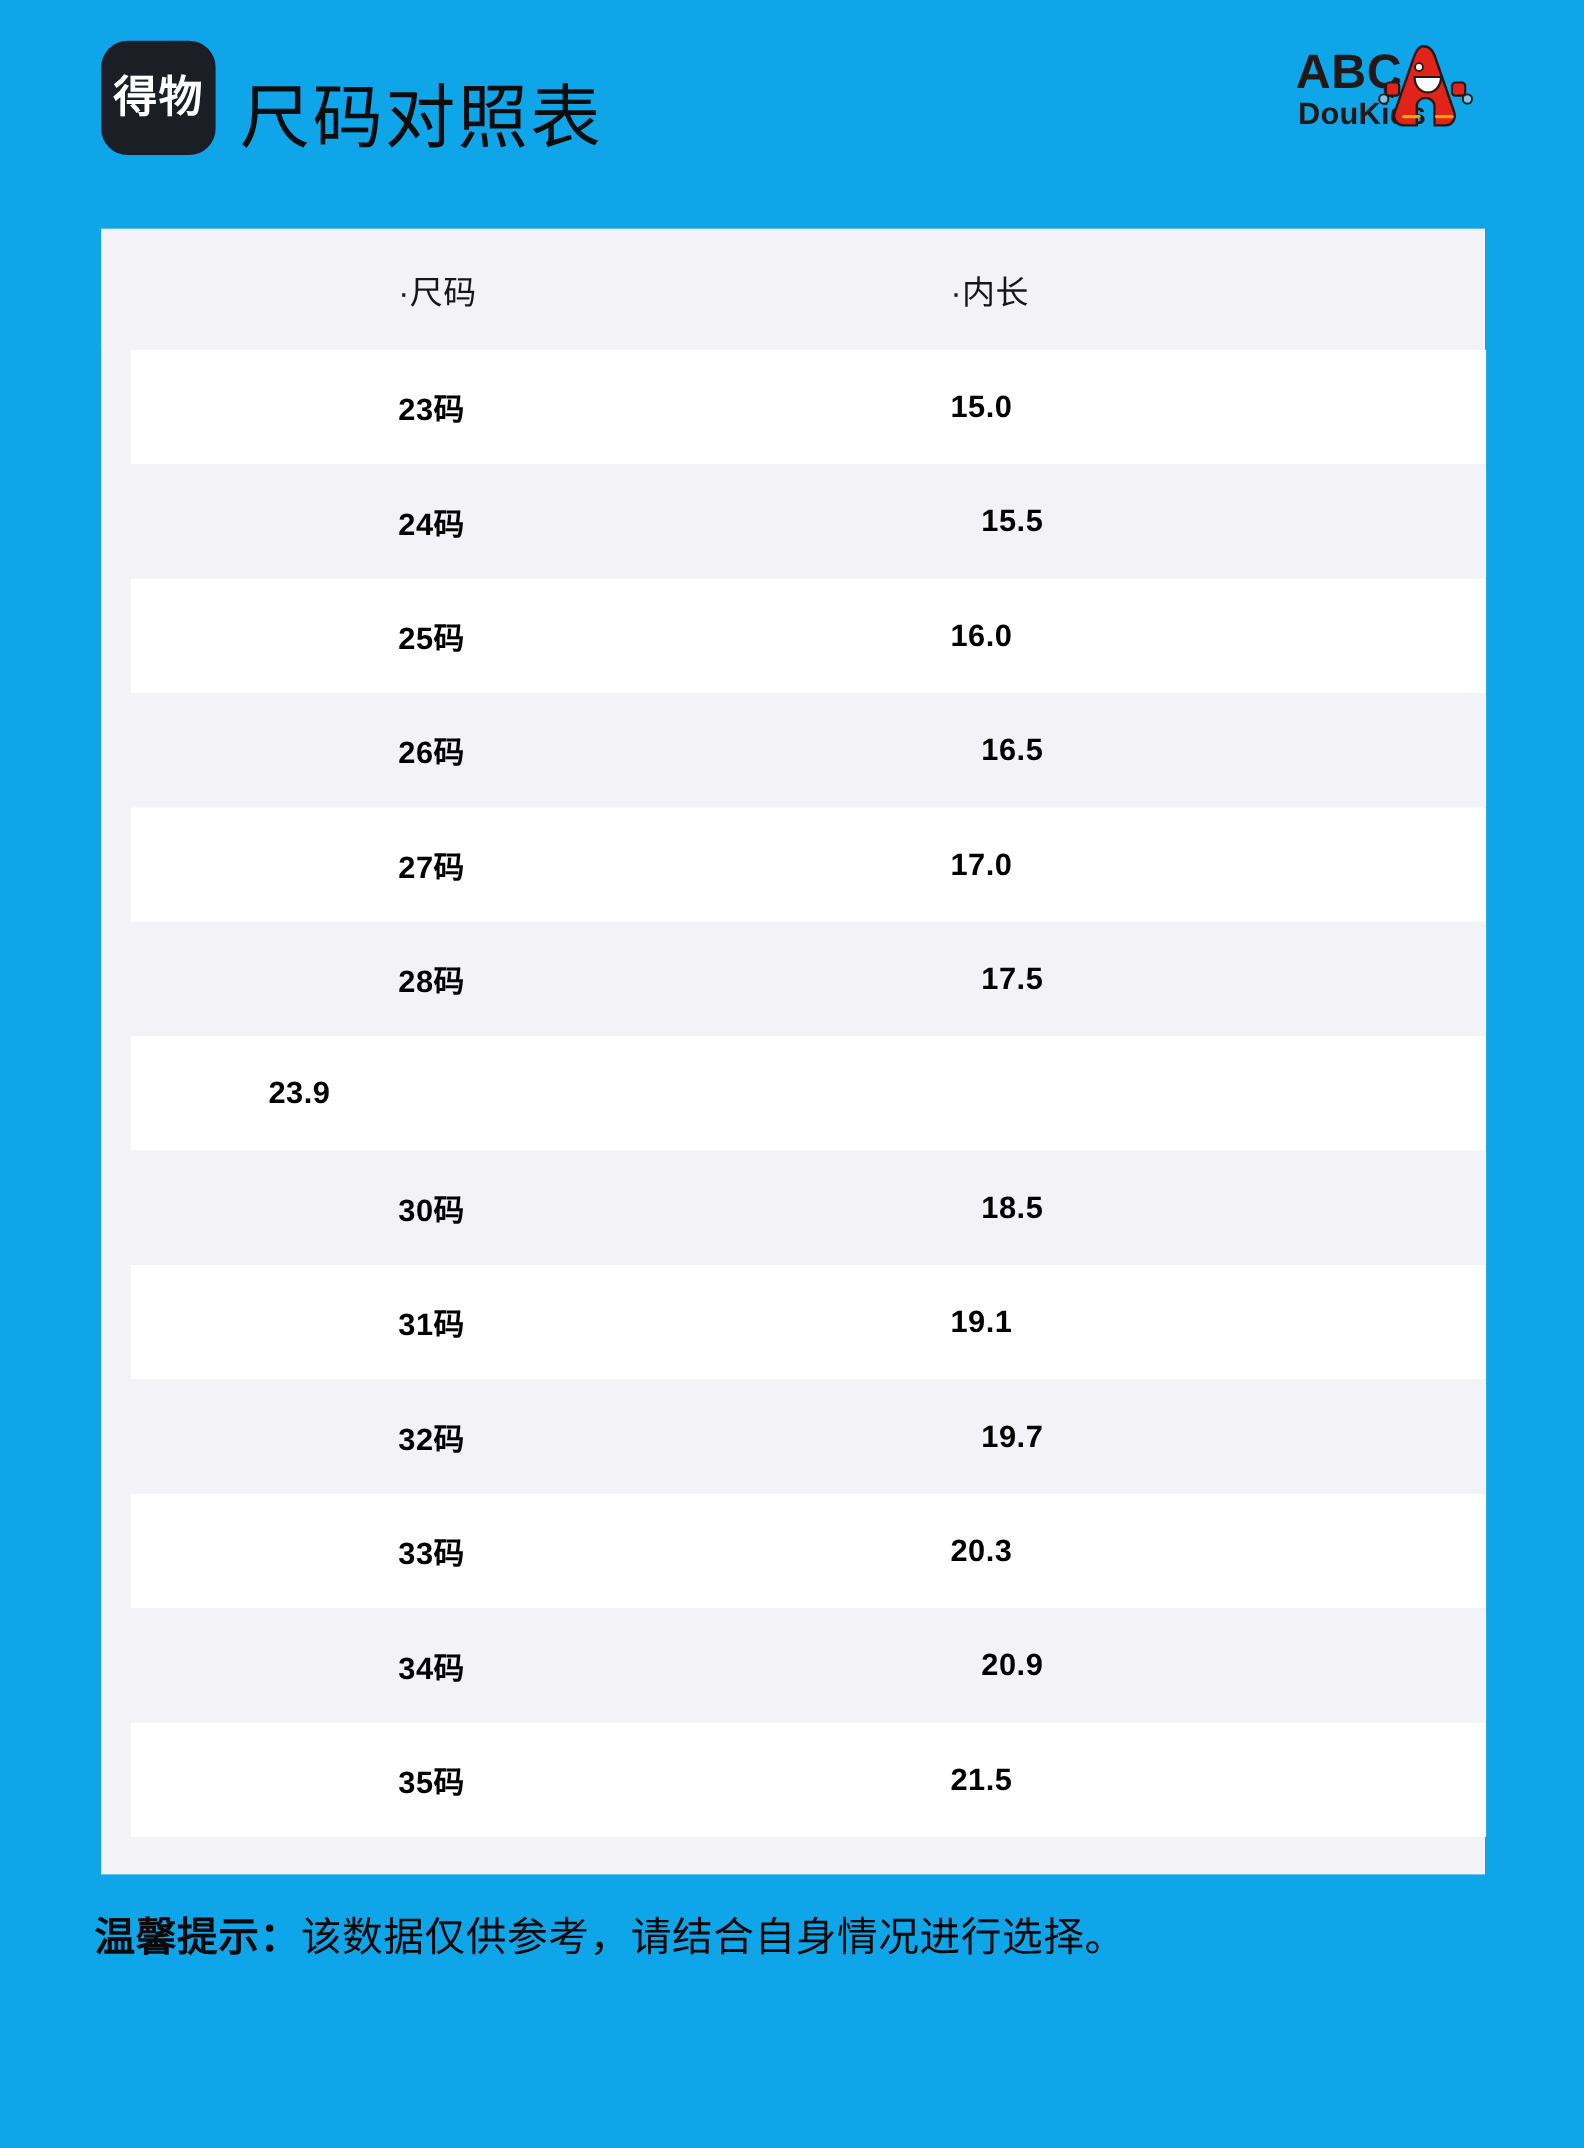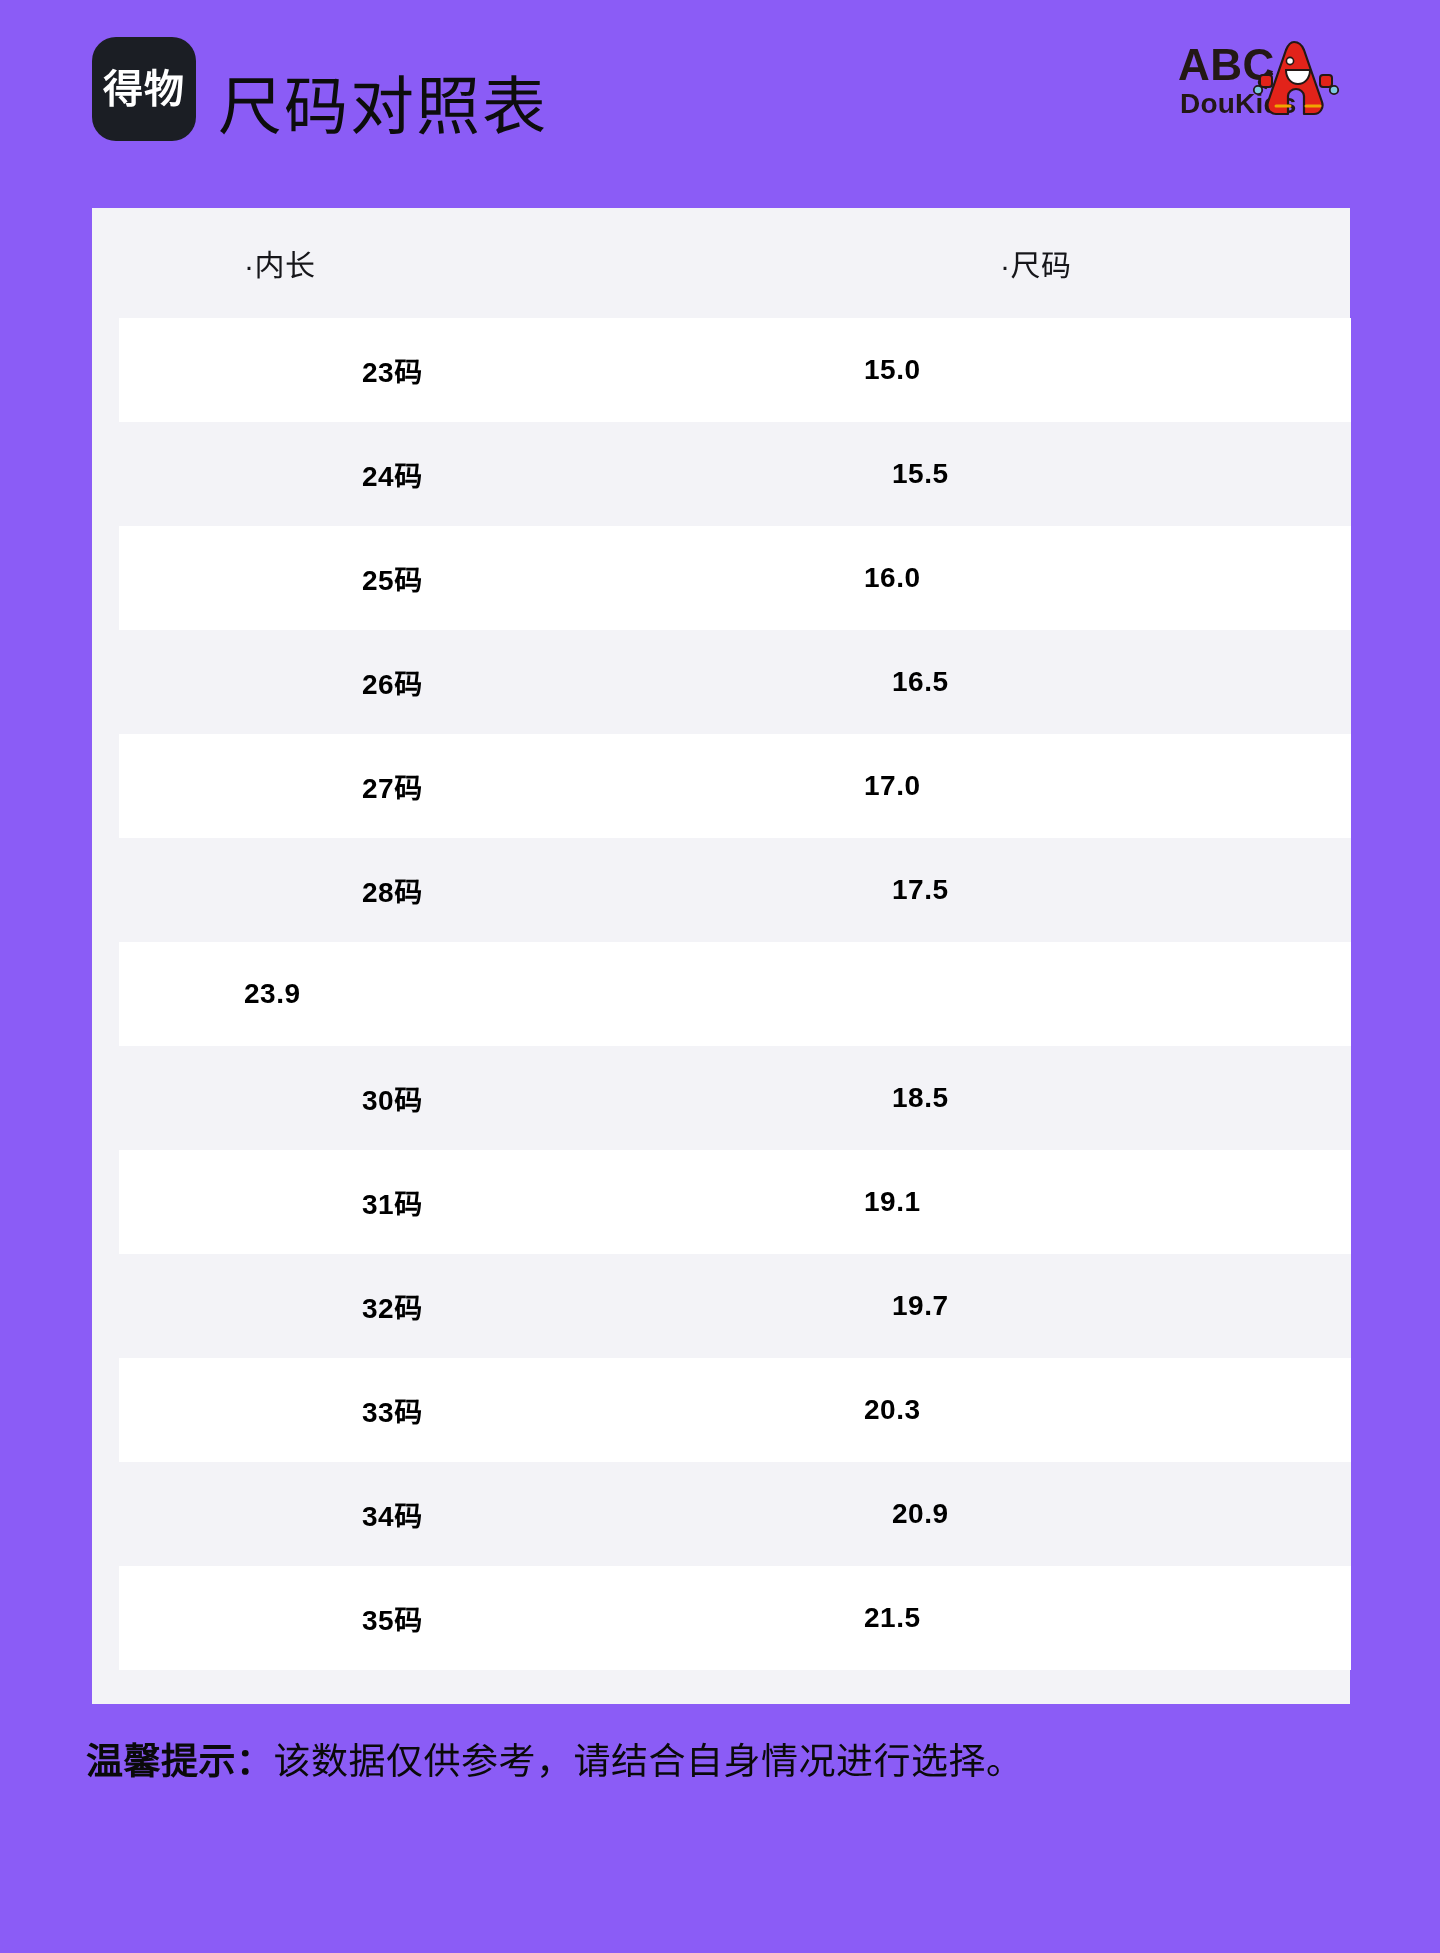"得物" .page { background: #8b5cf6 -> #0ea5e9 }
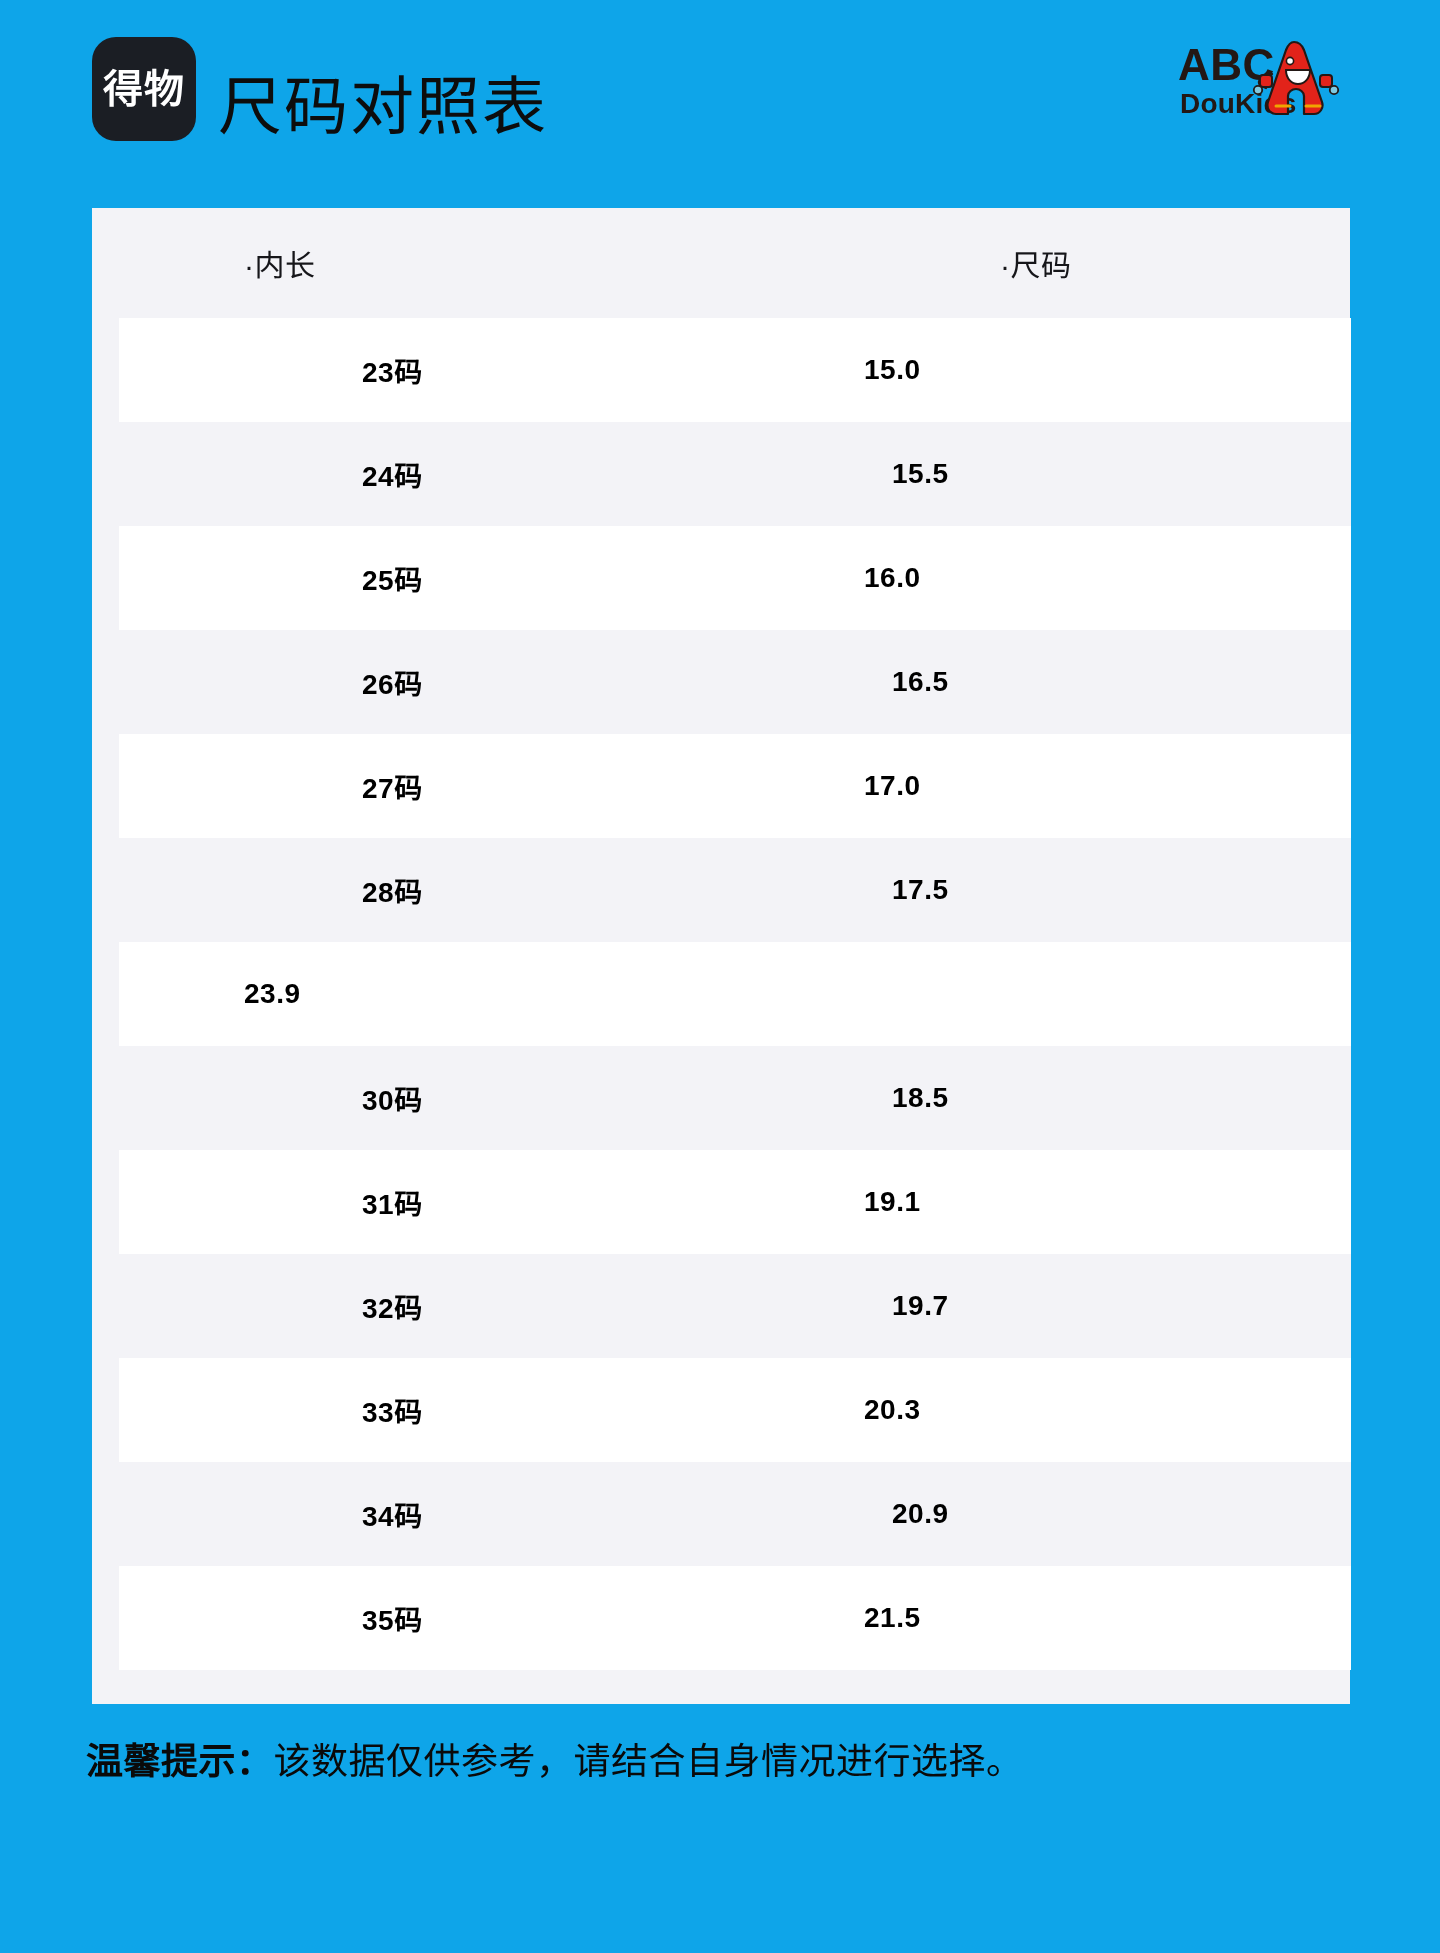"·内长" div.cell { order: before "·尺码" -> after "·尺码" }
